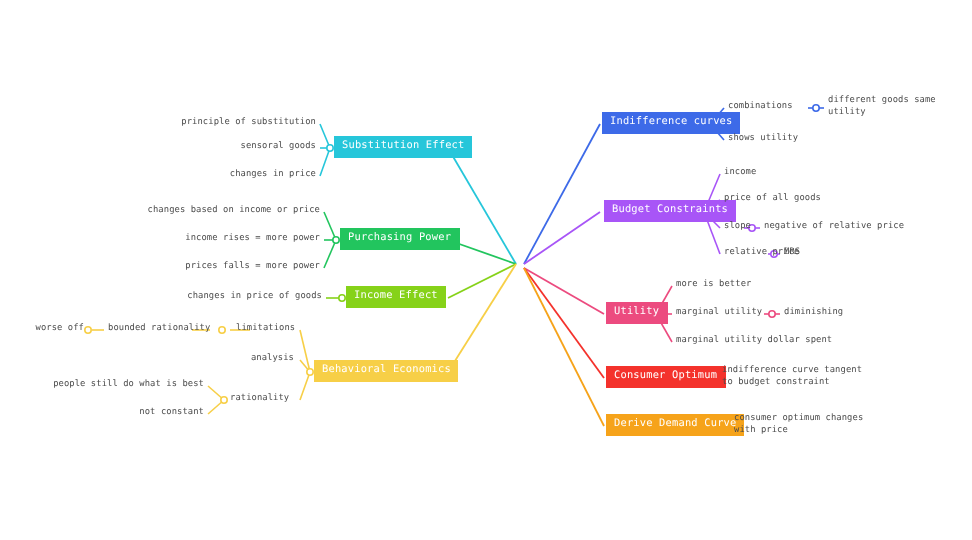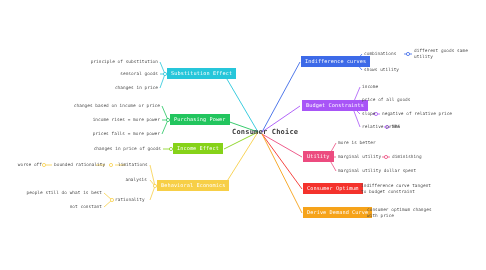"Consumer Choice" div.center { html: <div>Consumer Choice</div> -> none }
